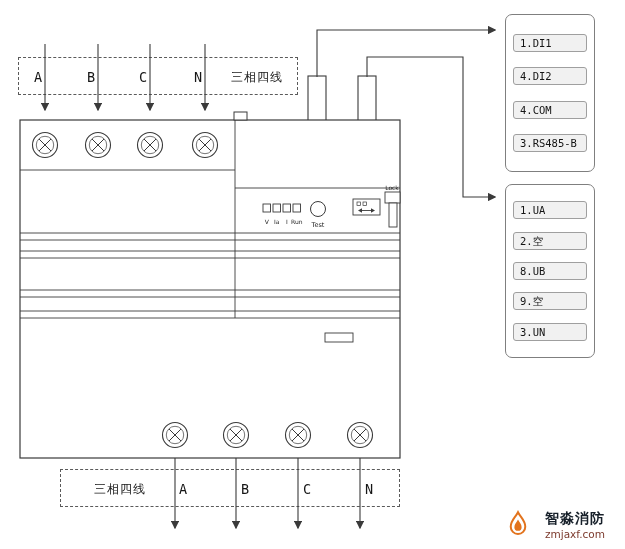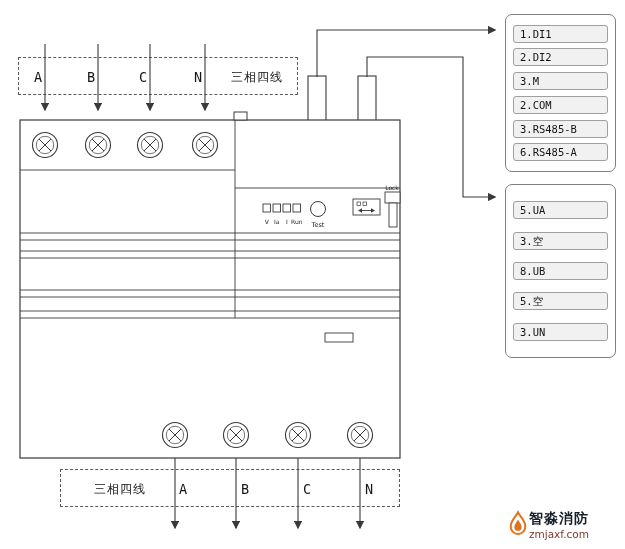"1.DI1" .tblock { width: 111px -> 90px }
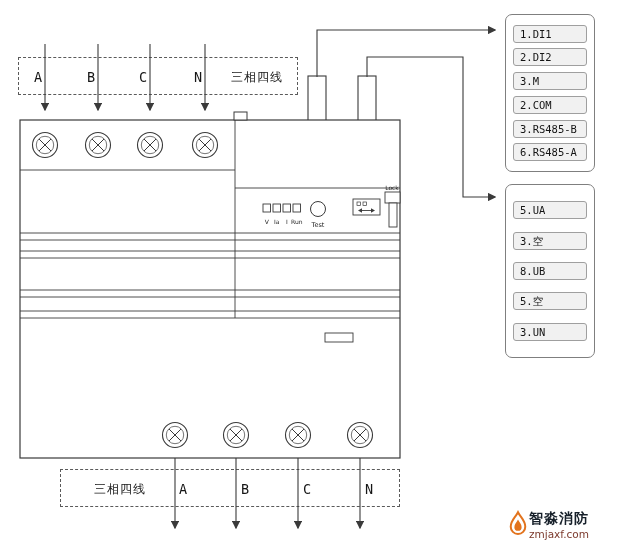"2.DI2" div.titem { text: 2.DI2 -> 4.DI2 }
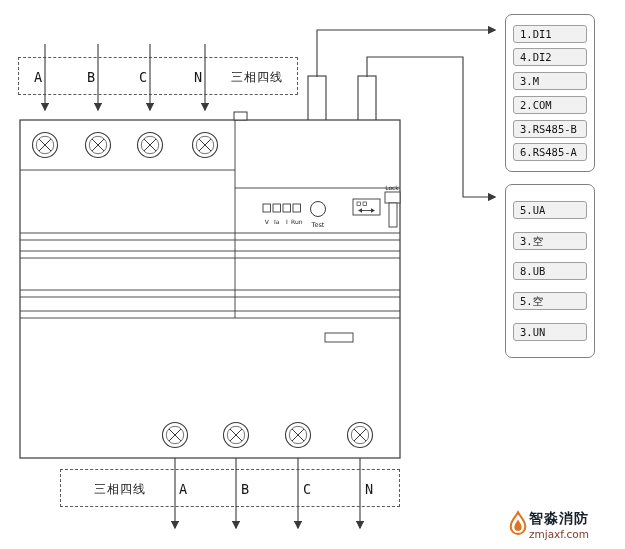"3.M" div.titem { html: <div>3.M</div> -> none }
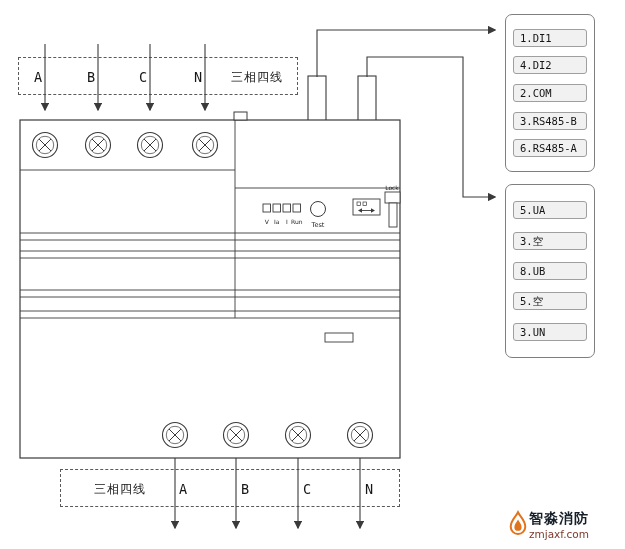"2.COM" div.titem { text: 2.COM -> 4.COM }
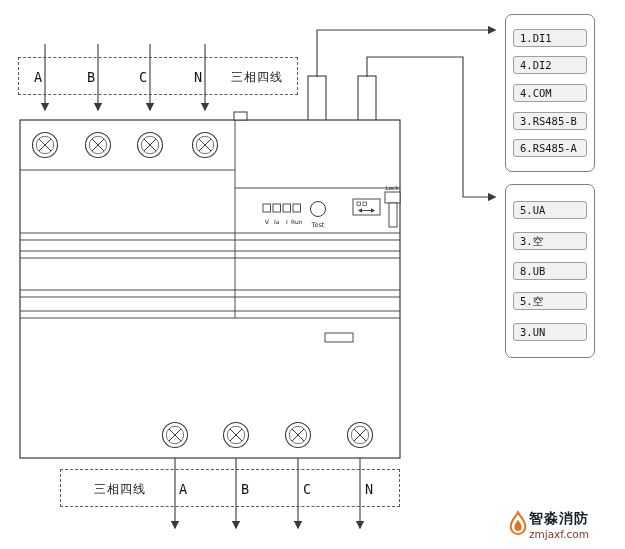"6.RS485-A" div.titem { html: <div>6.RS485-A</div> -> none }
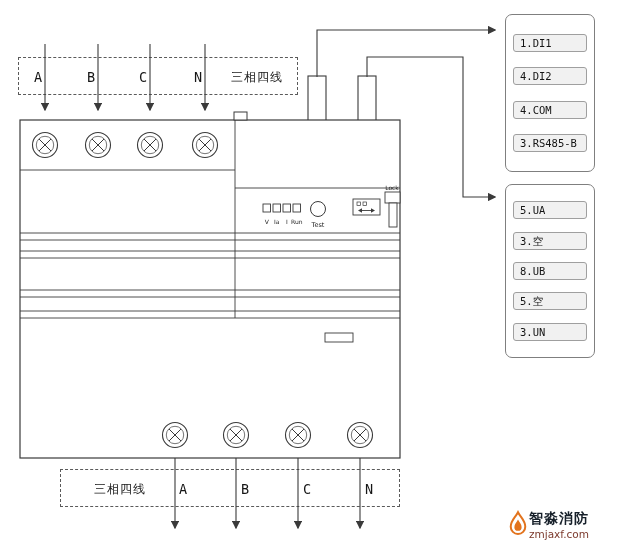"5.UA" div.titem { text: 5.UA -> 1.UA }
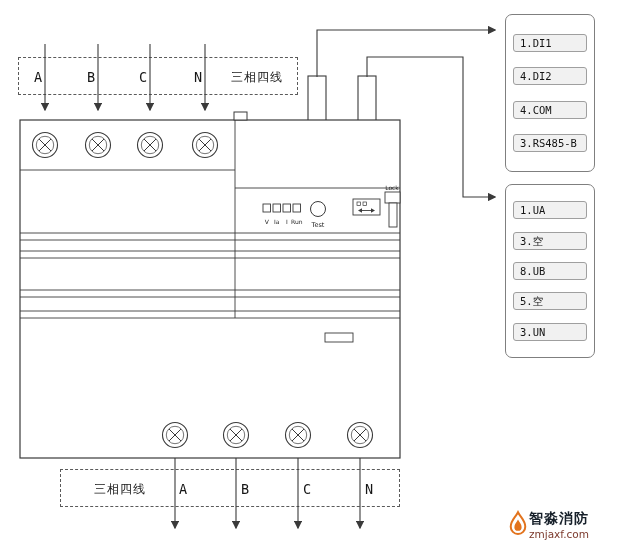"3.空" div.titem { text: 3 -> 2 }
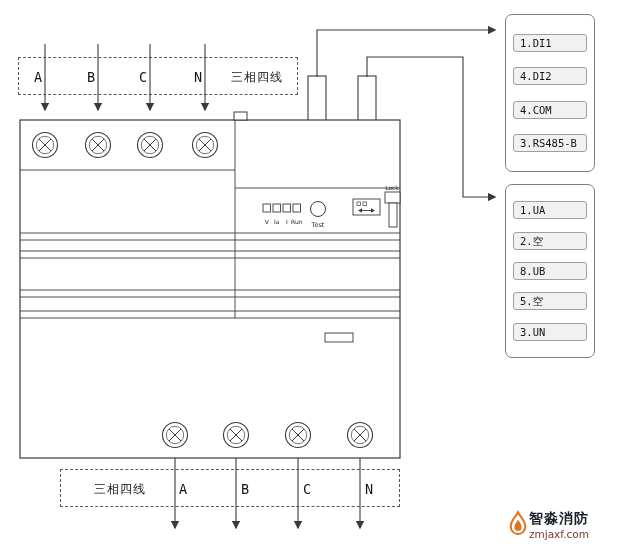"5.空" div.titem { text: 5 -> 9 }
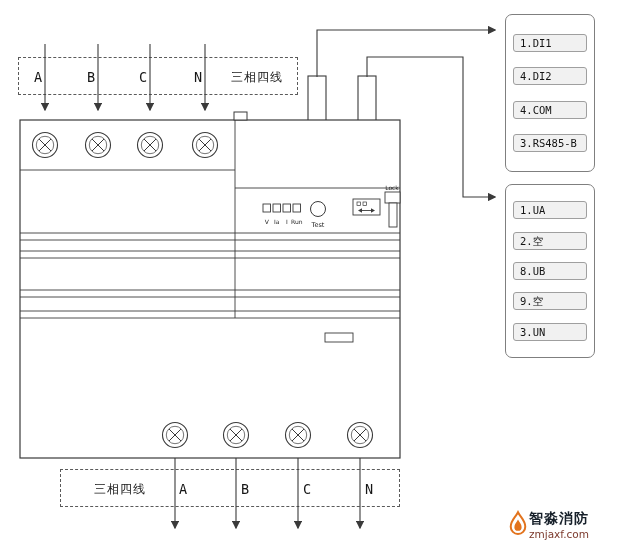"智淼消防" .logo { gap: 1px -> 17px }
